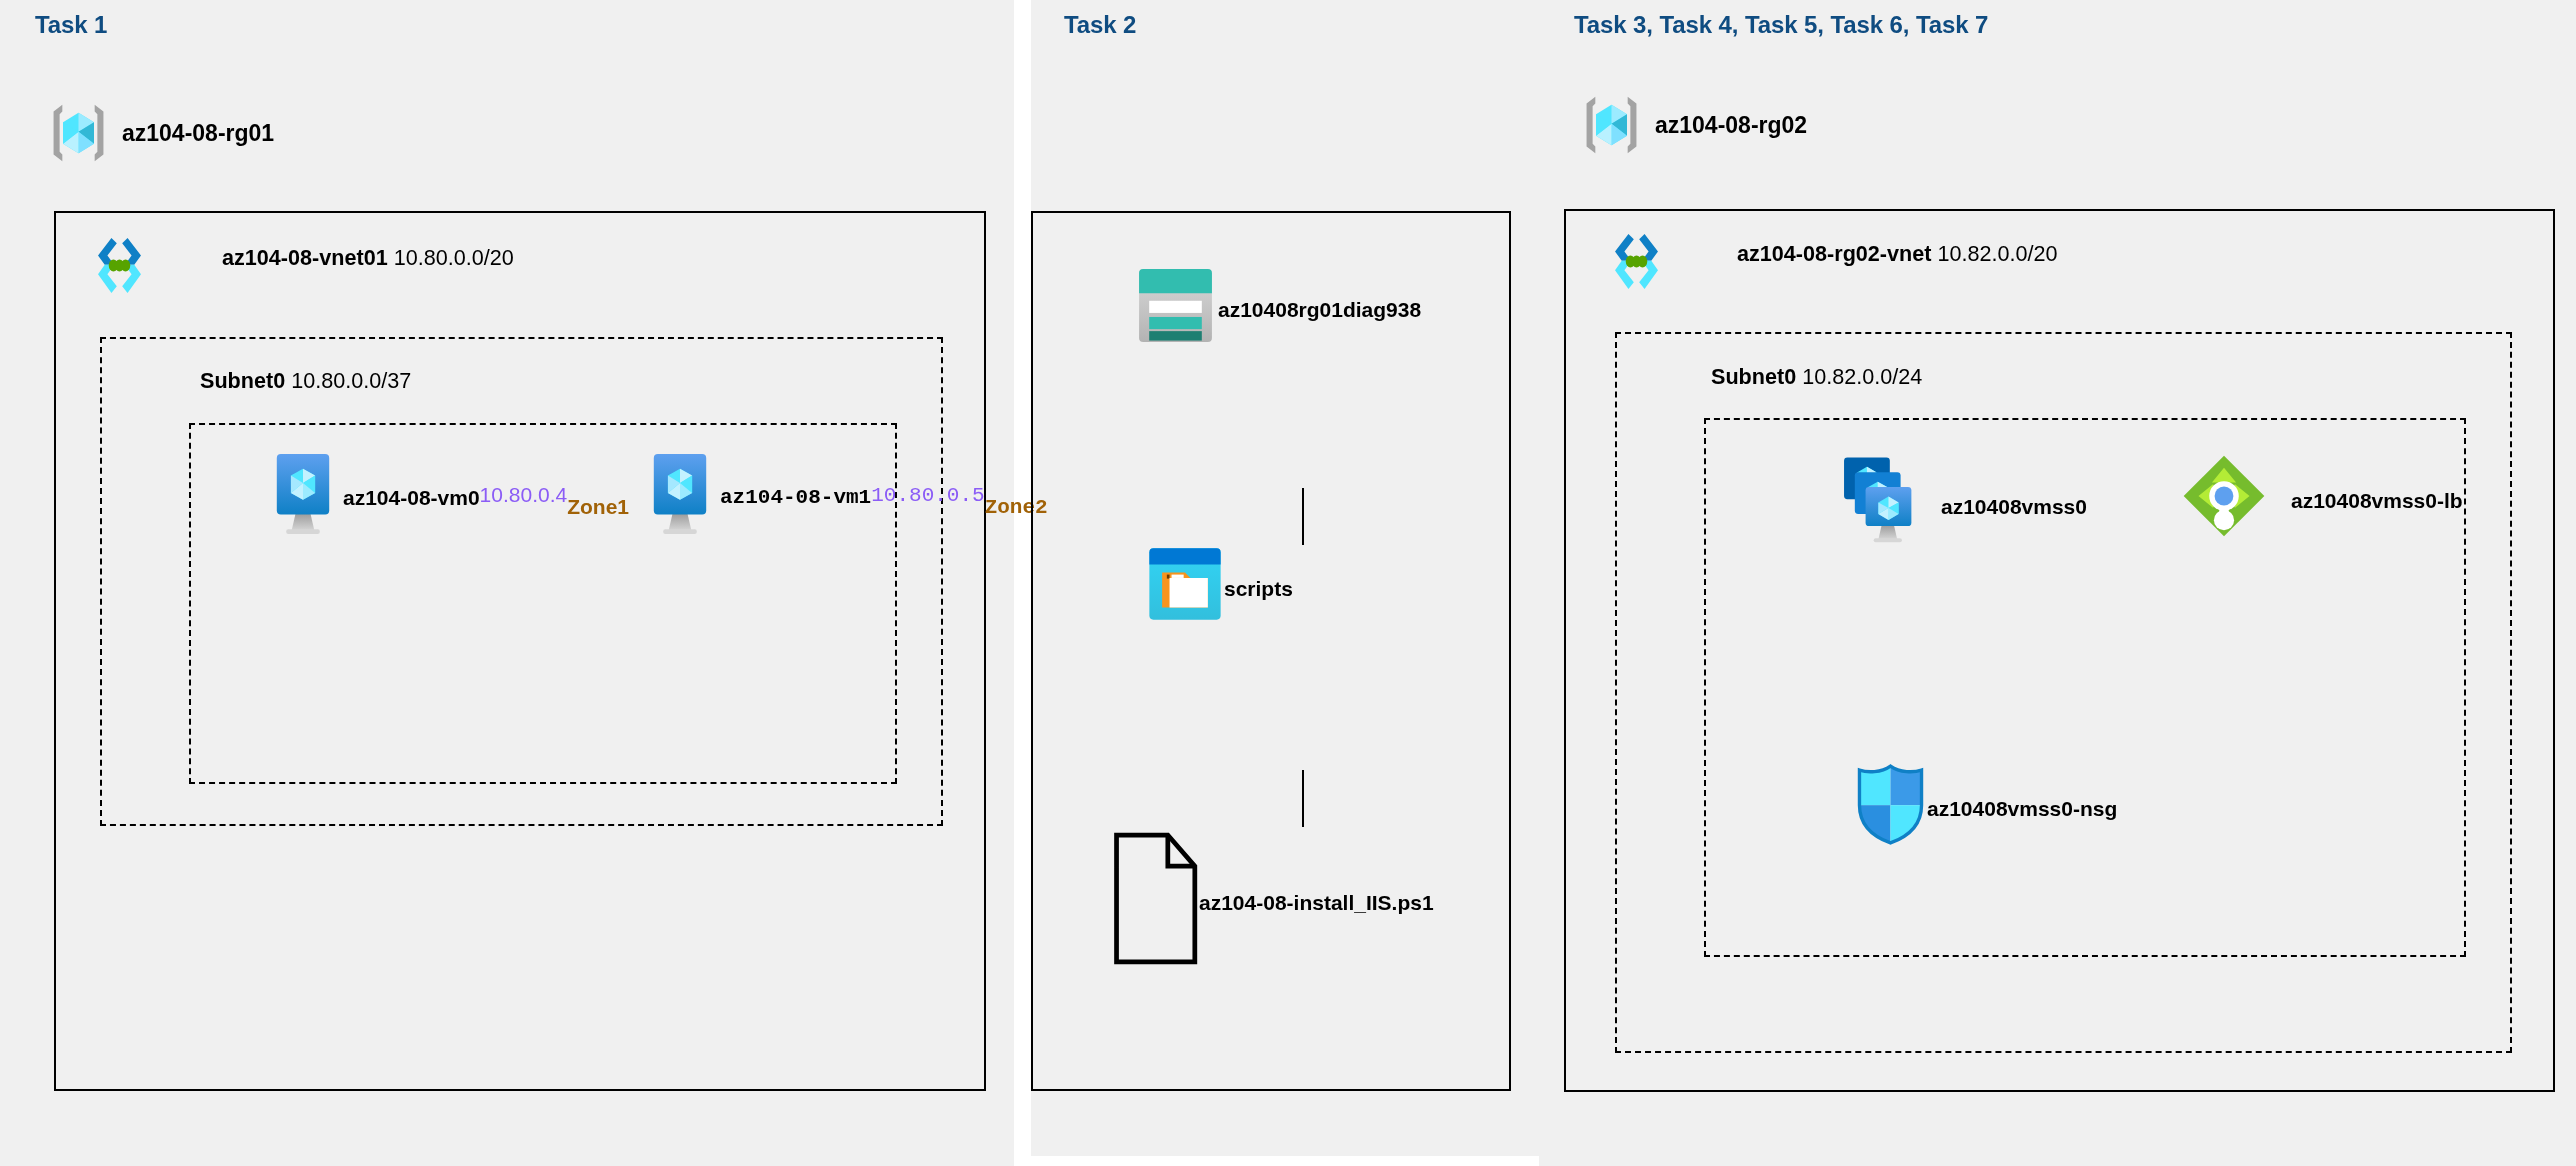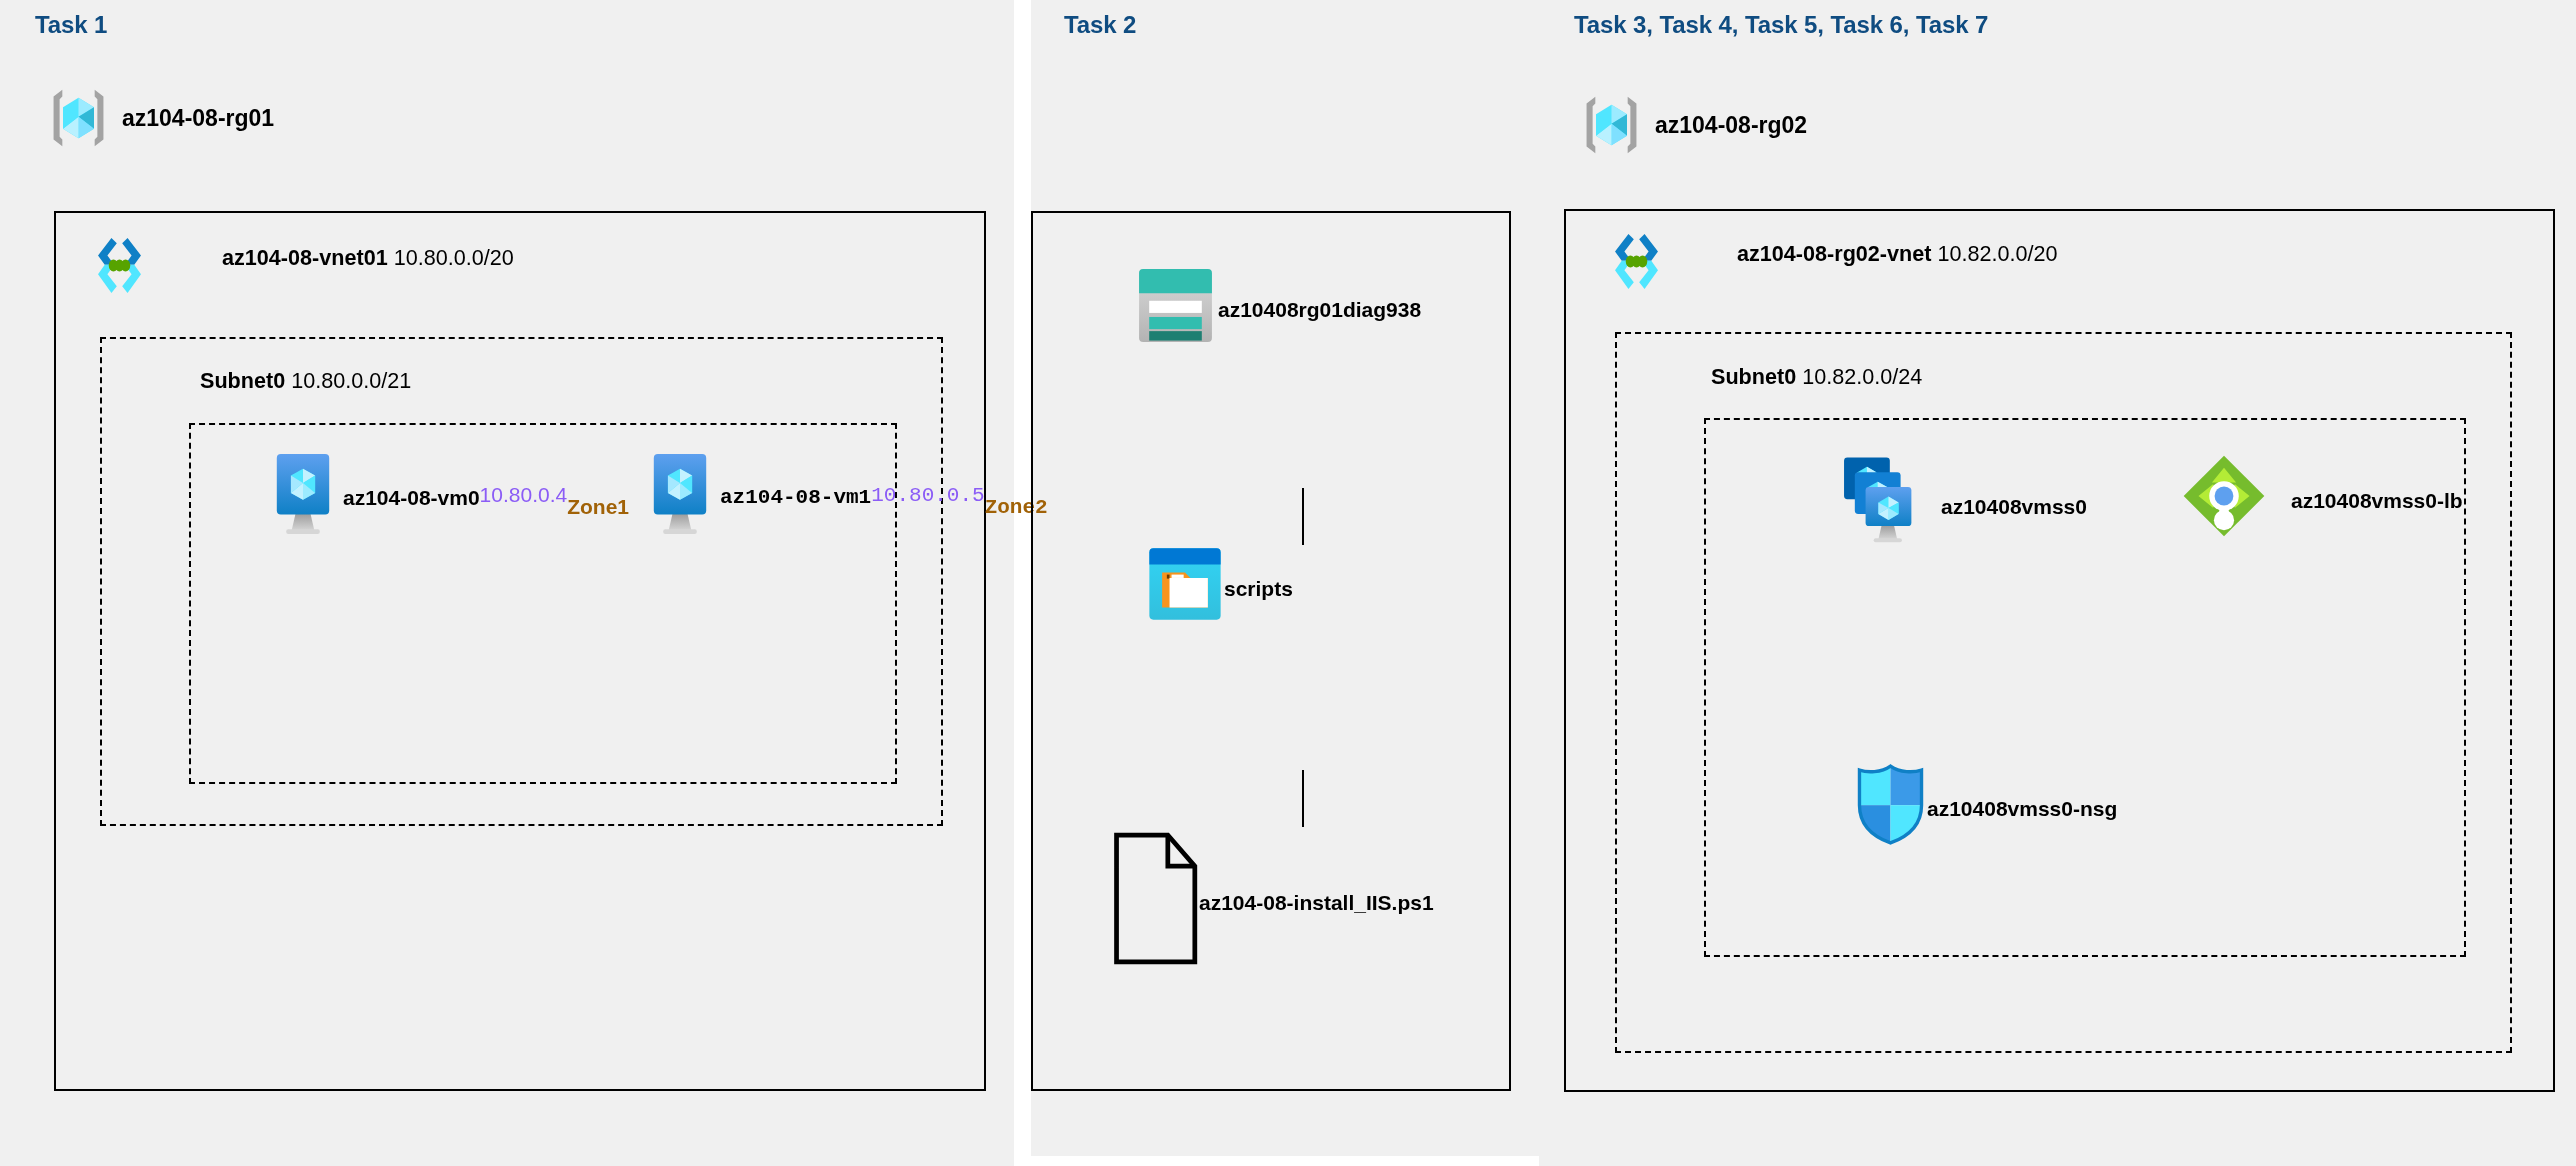"az104-08-rg01" #rg-row-1 { top: 87px -> 102px }
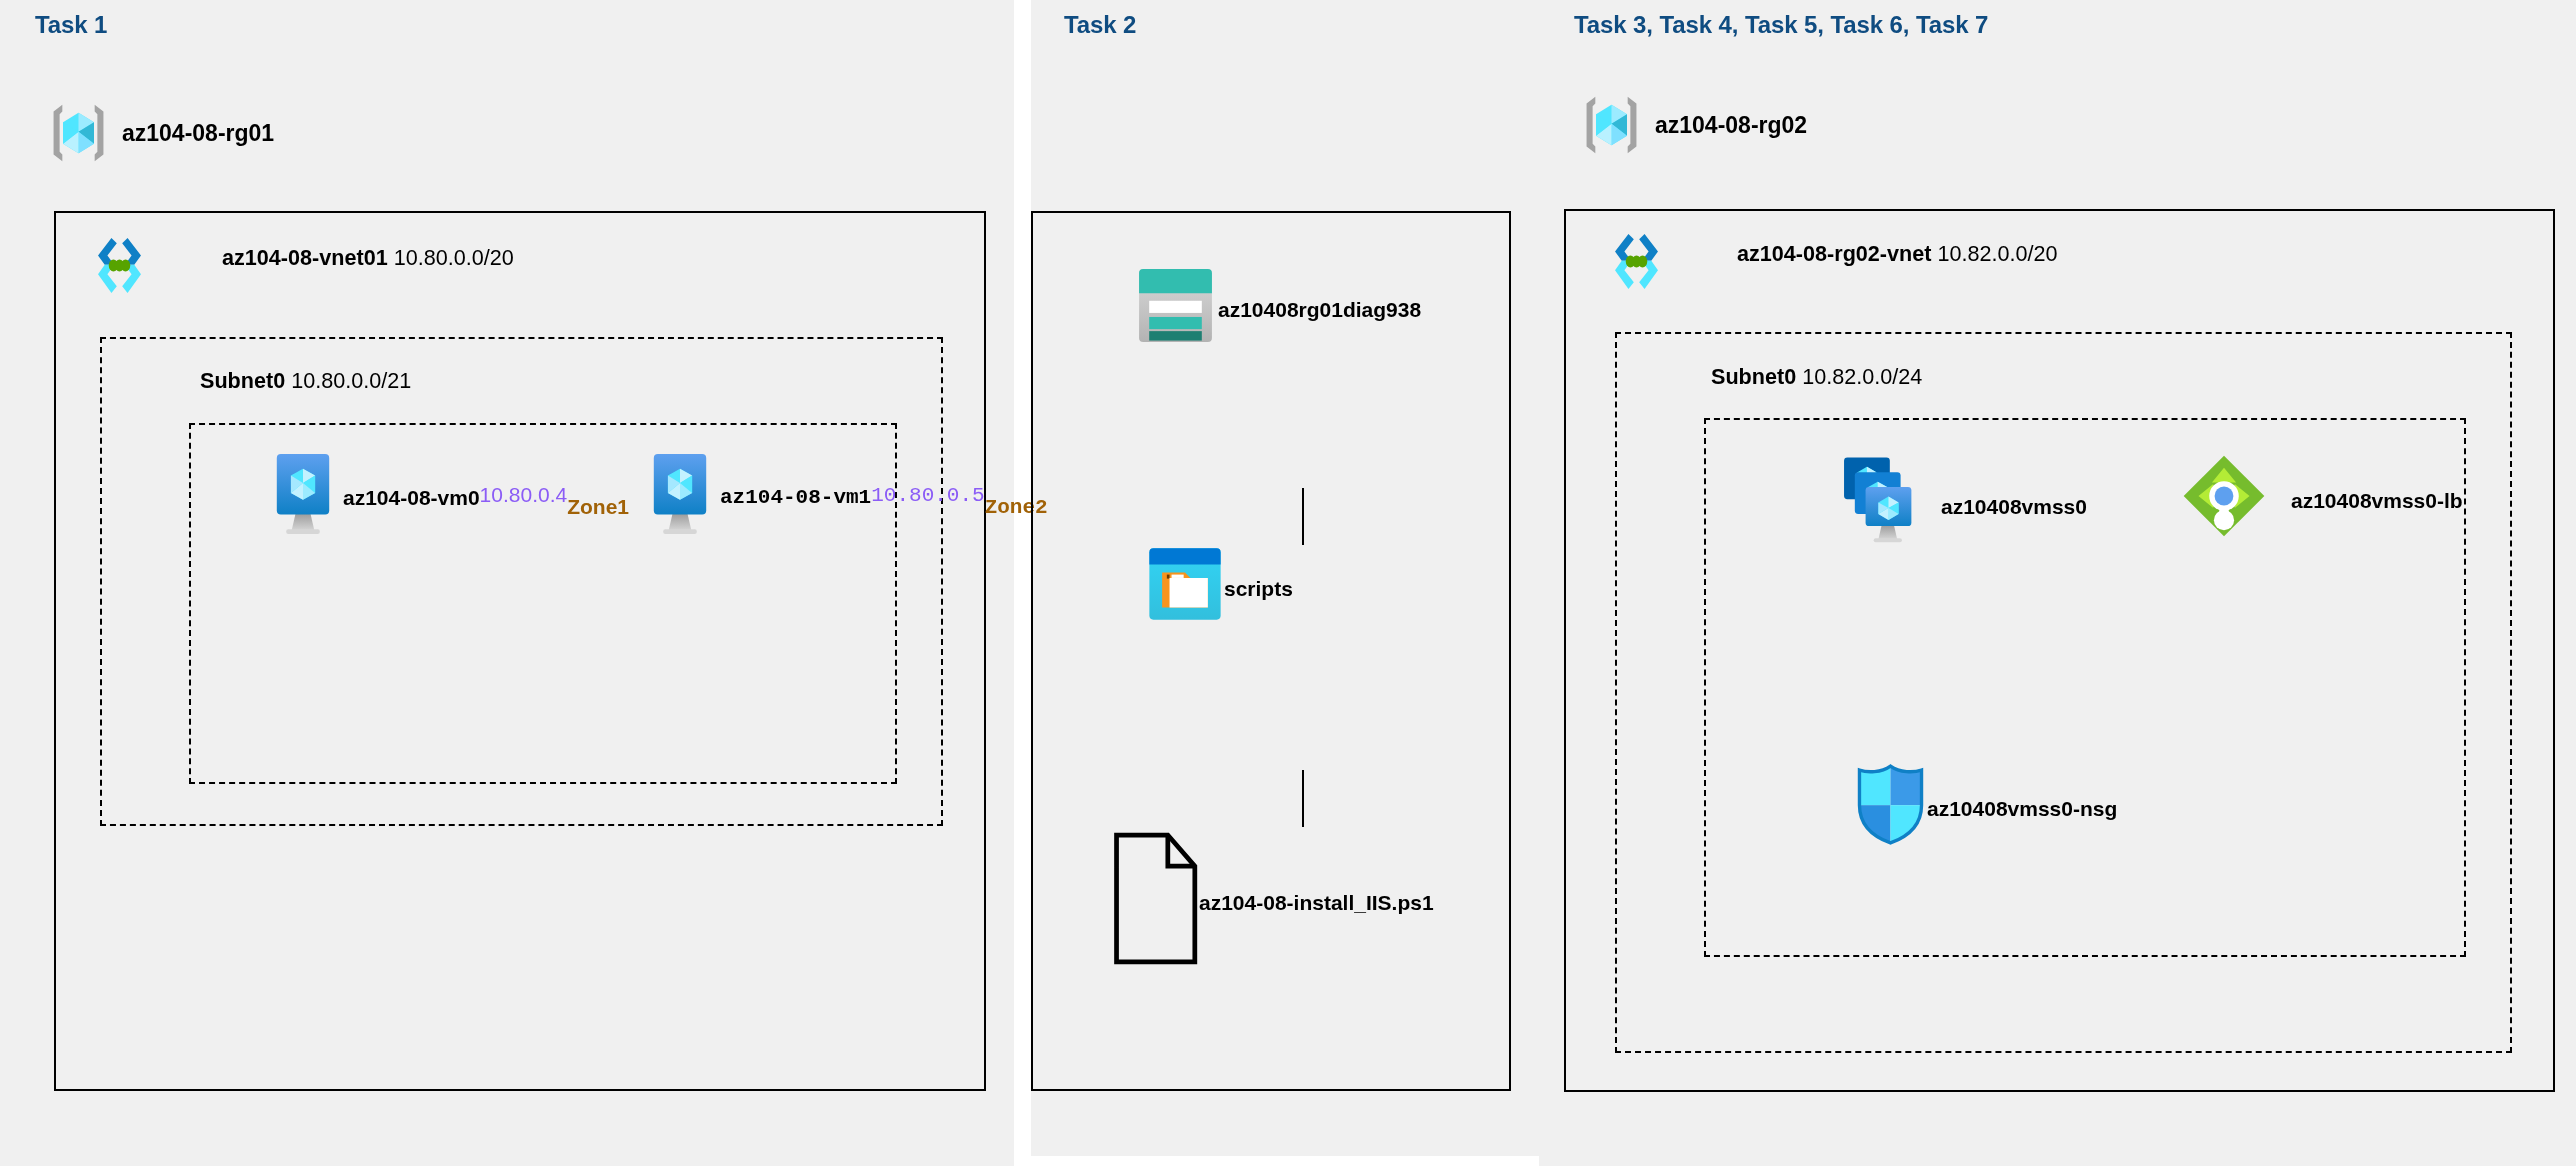"10.80.0.0/21" span.cidr { text: 10.80.0.0/21 -> 10.80.0.0/37 }
